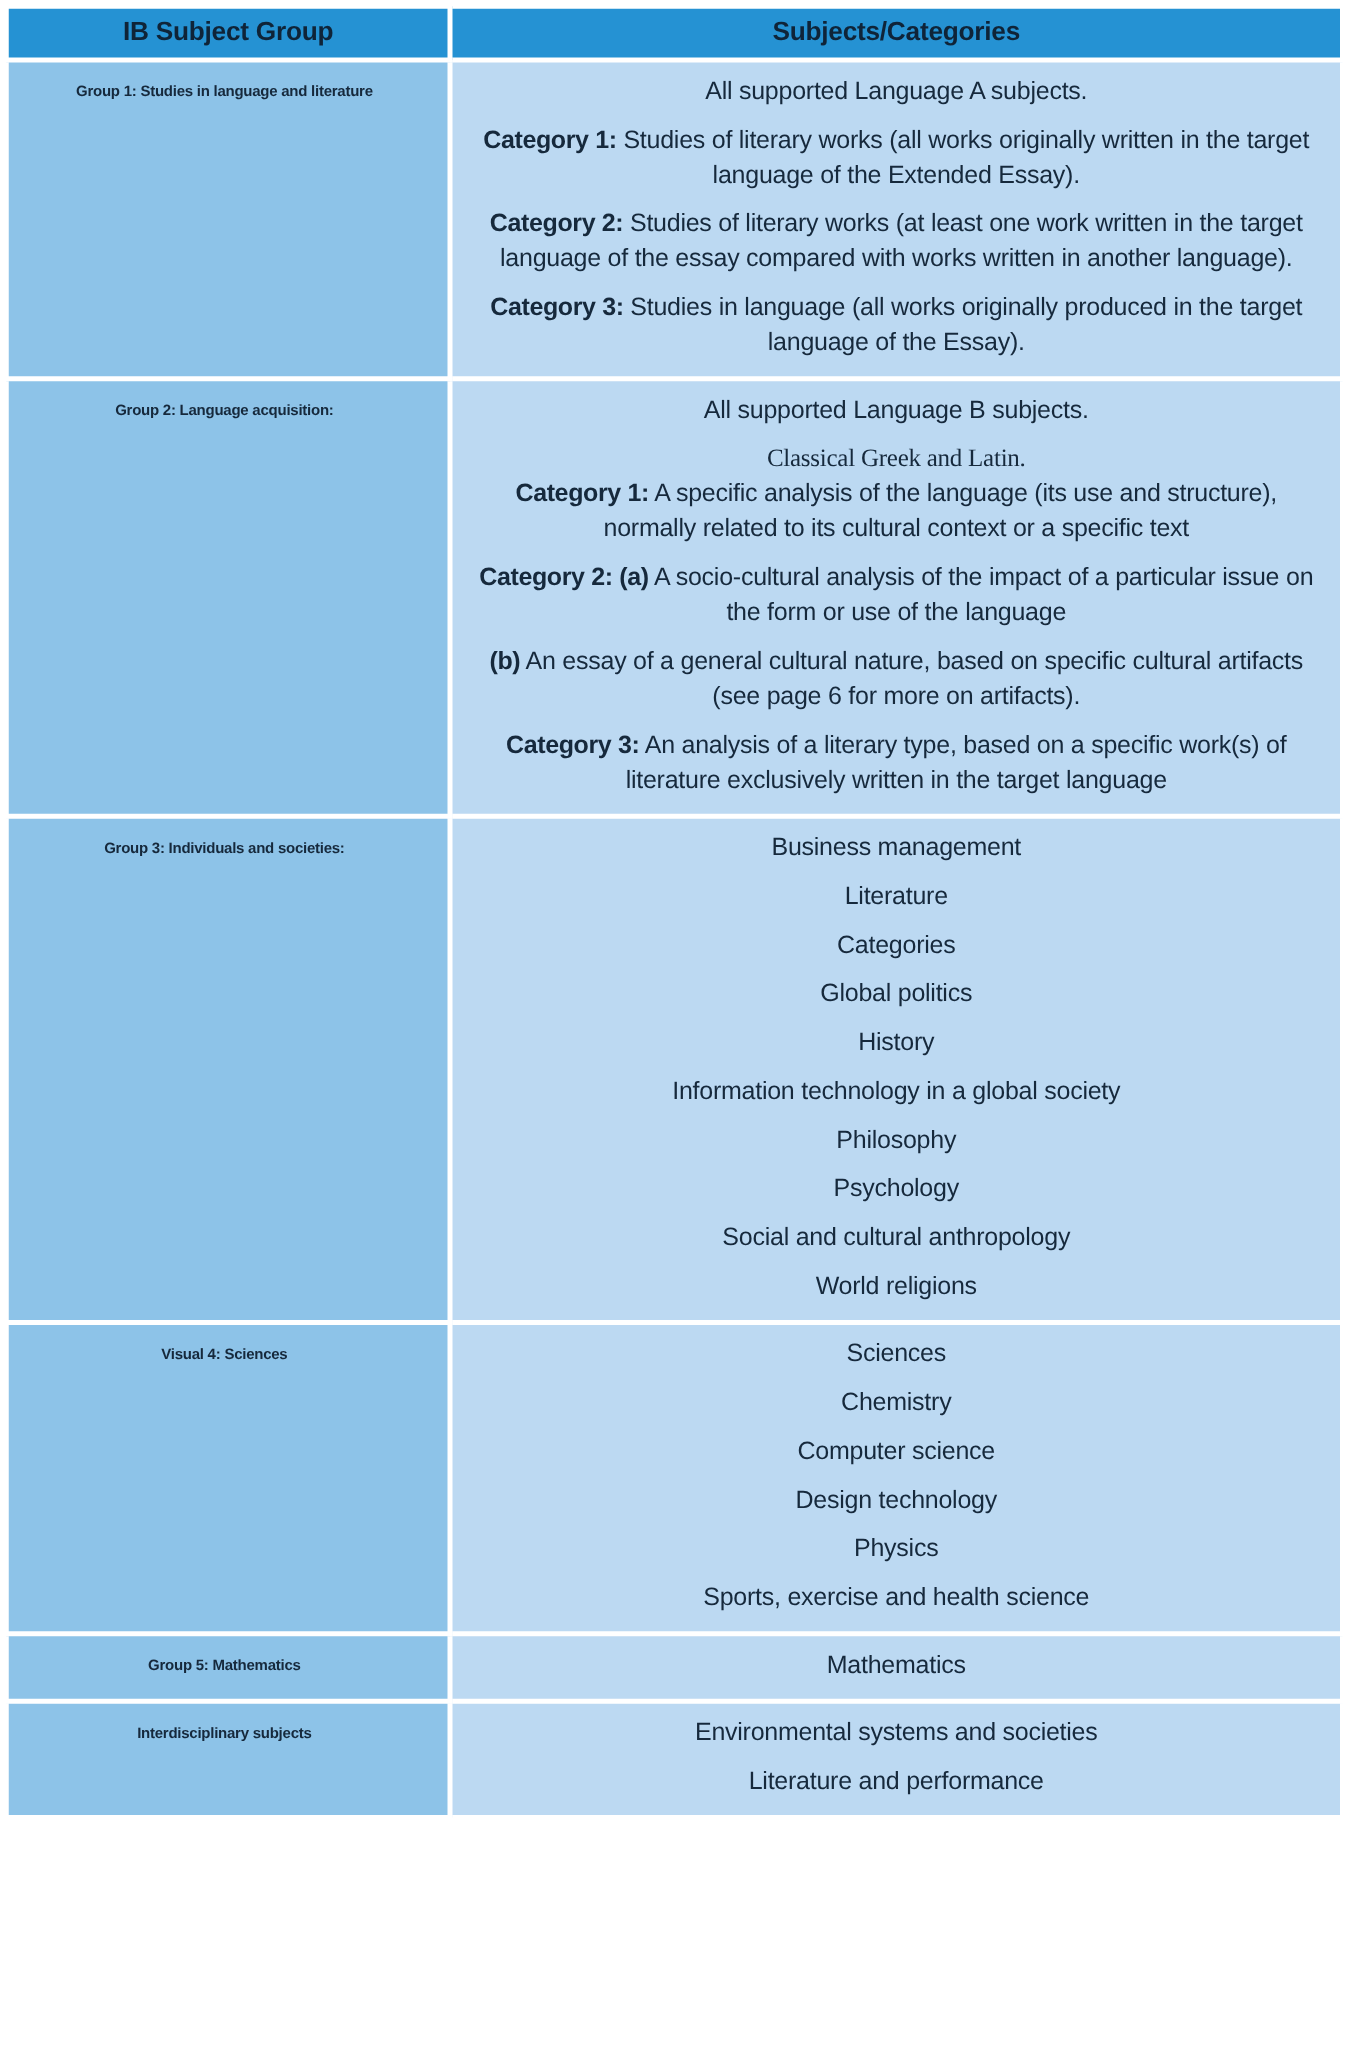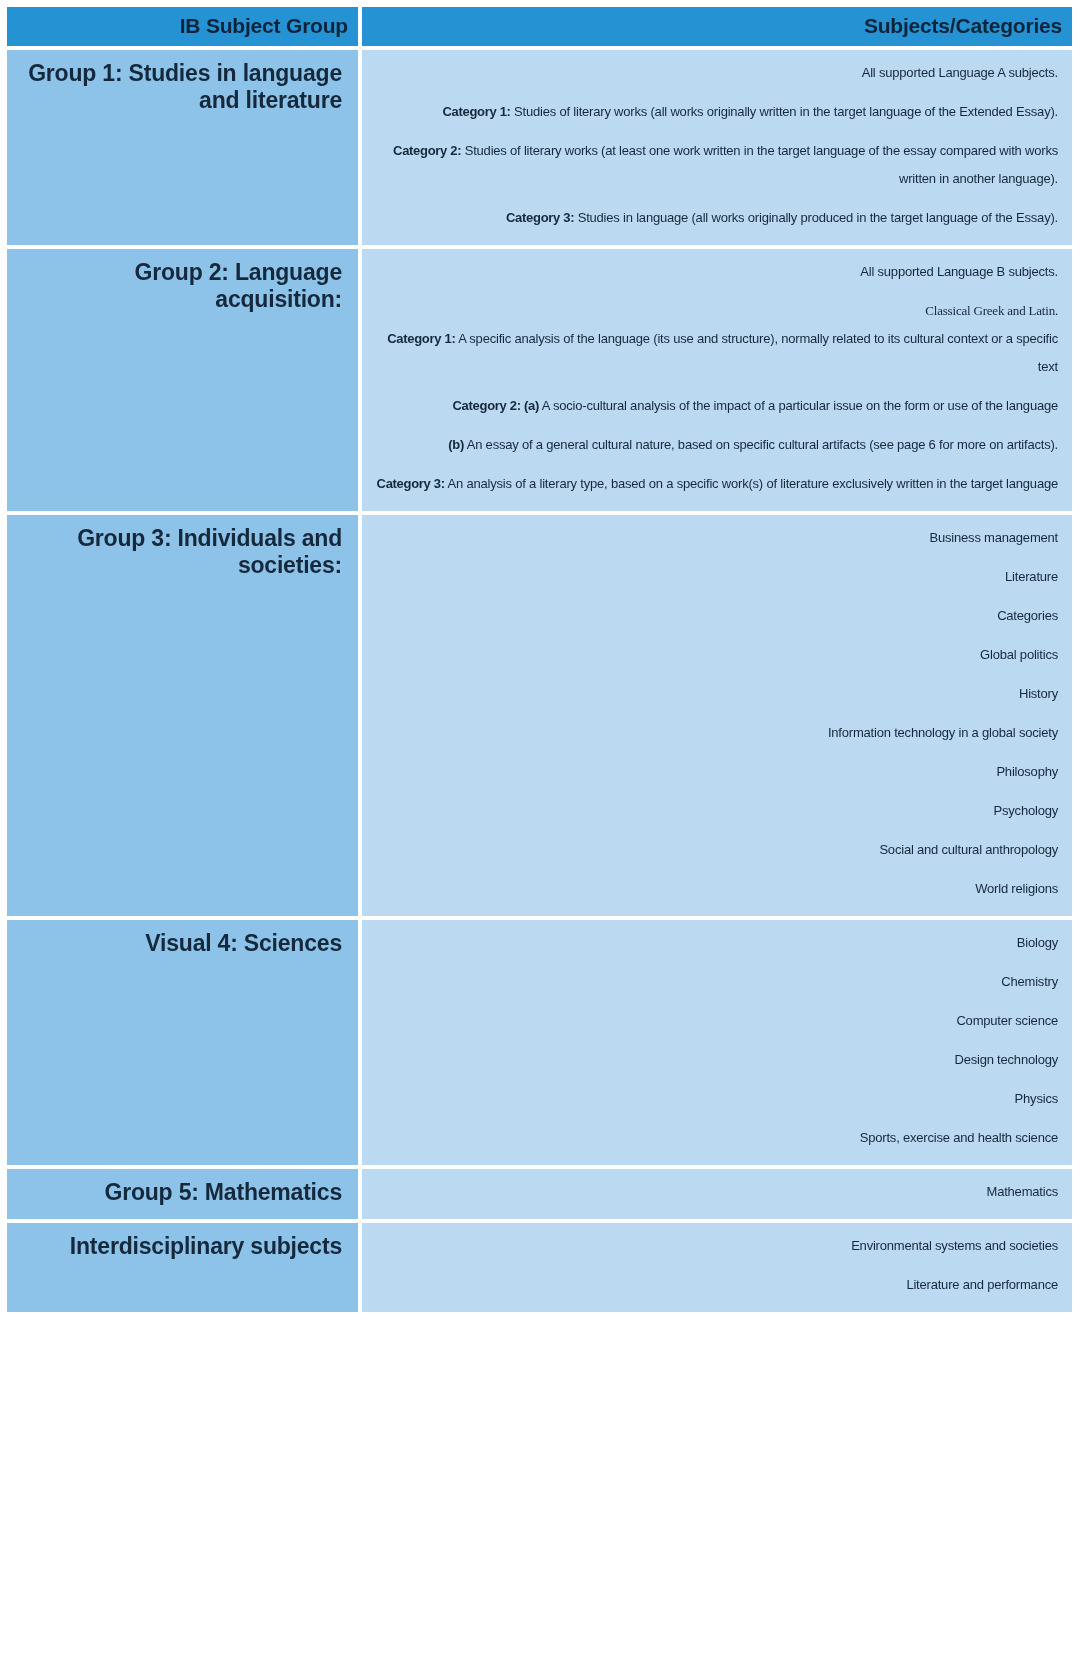"IB Subject Group" th,td { text-align: right -> center }
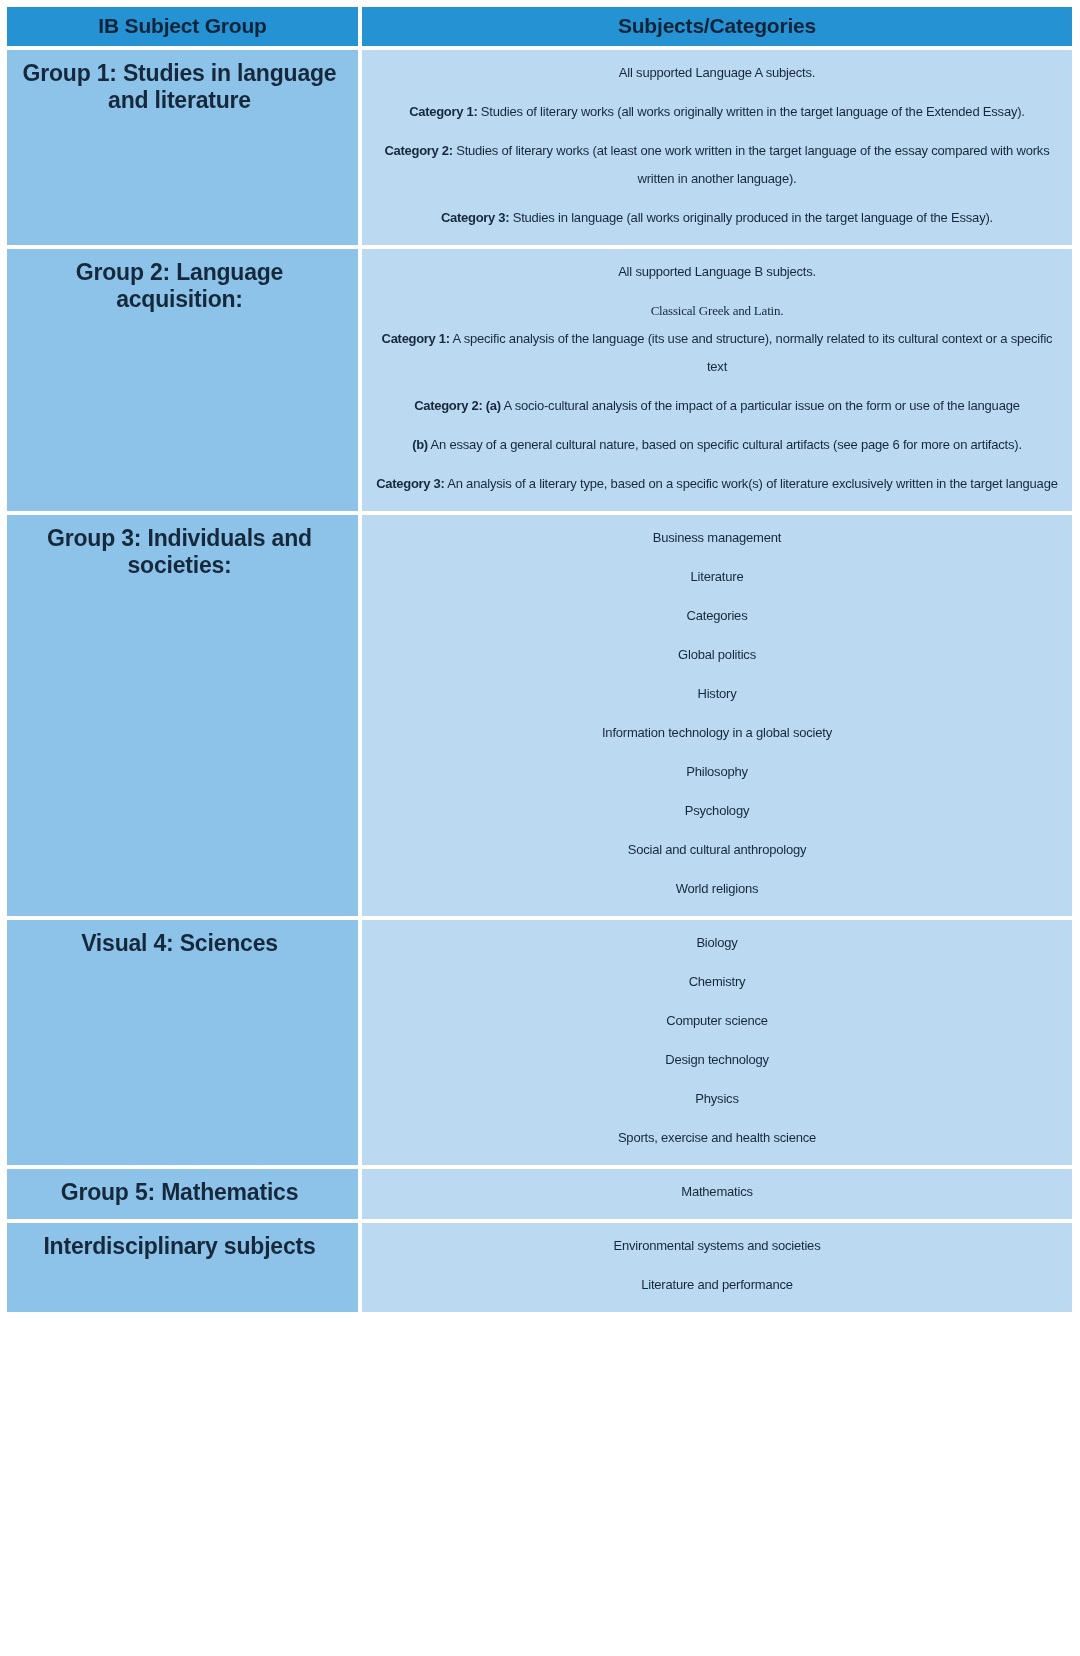"Group 1: Studies in language" td.group-cell { font-size: 23px -> 12px }
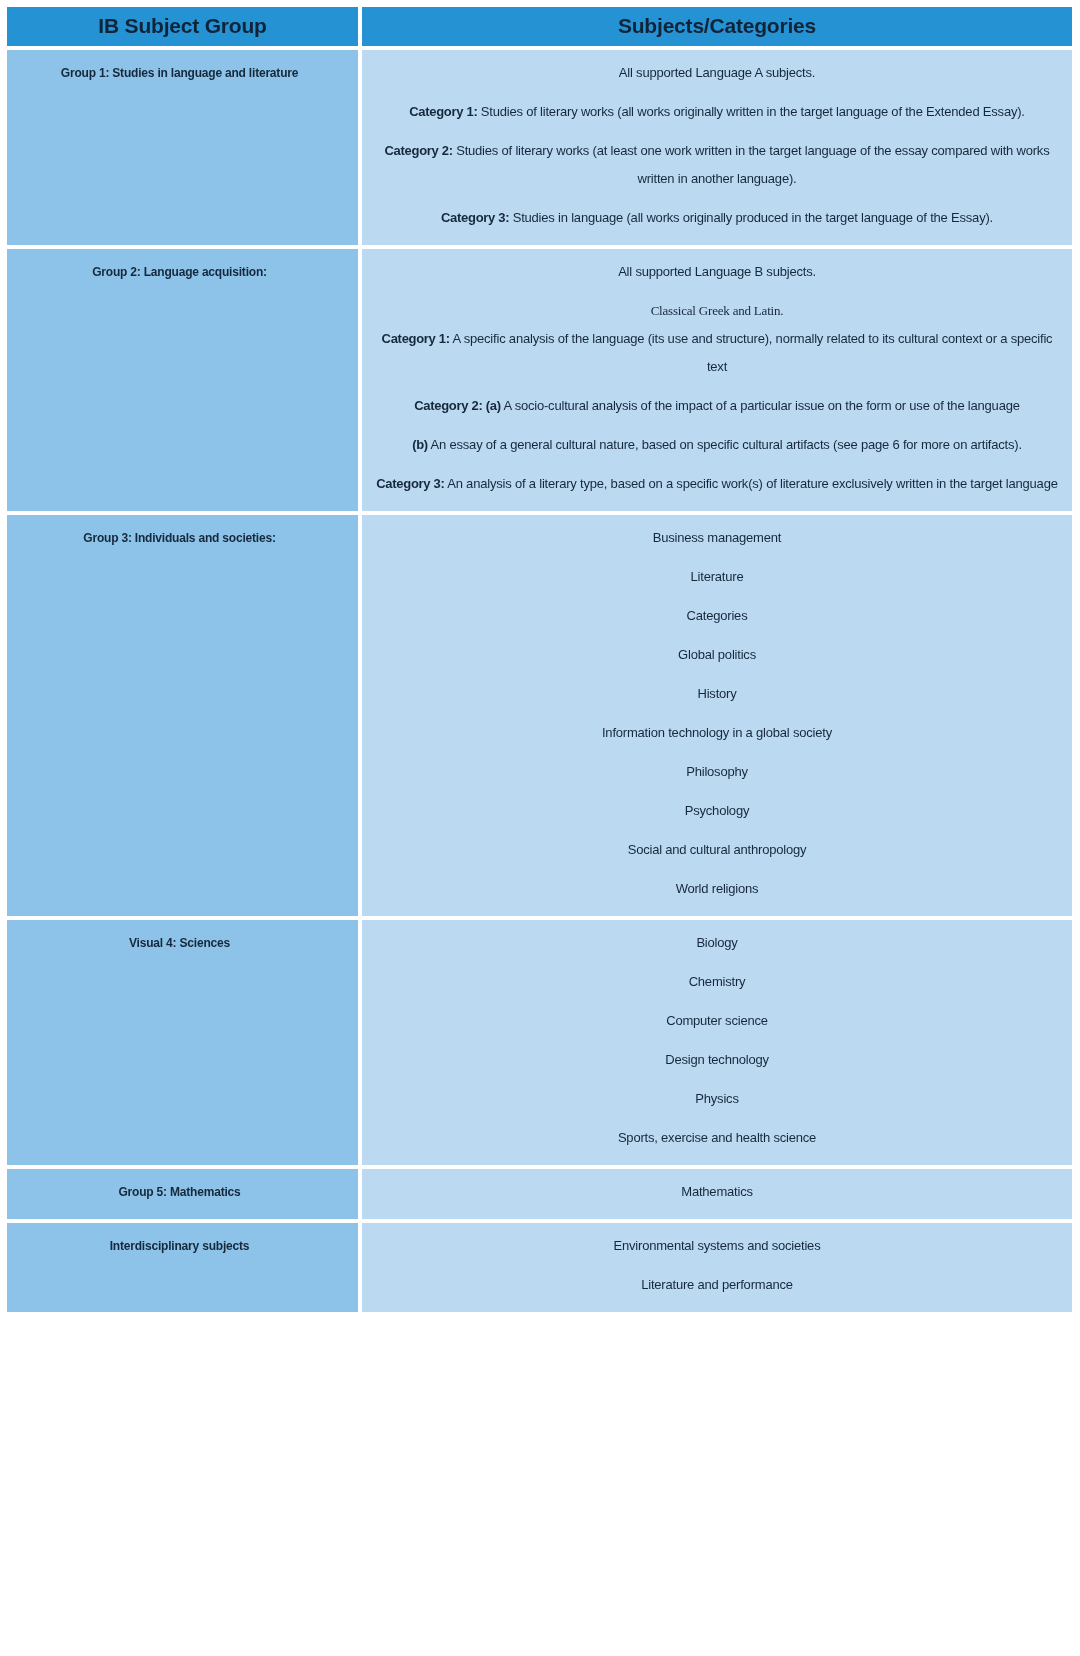"All supported Language A subjects." td.subjects-cell { font-size: 13px -> 20px }
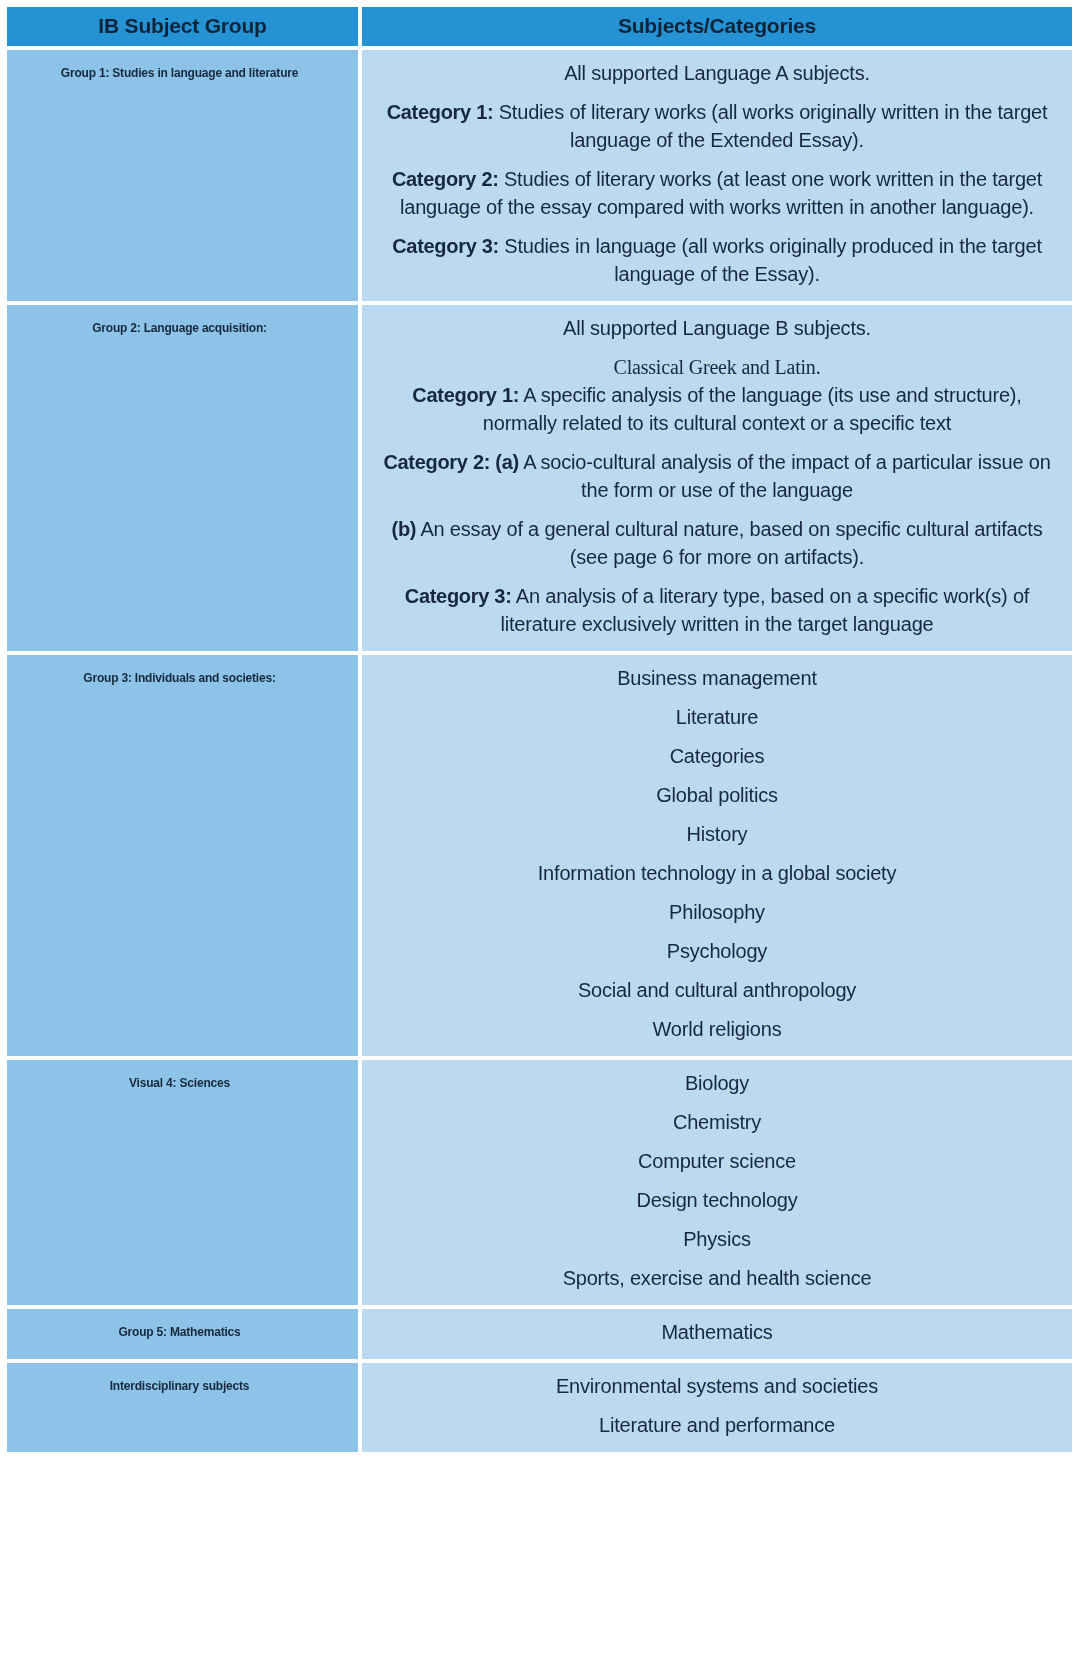"Biology" p { text: Biology -> Sciences }
